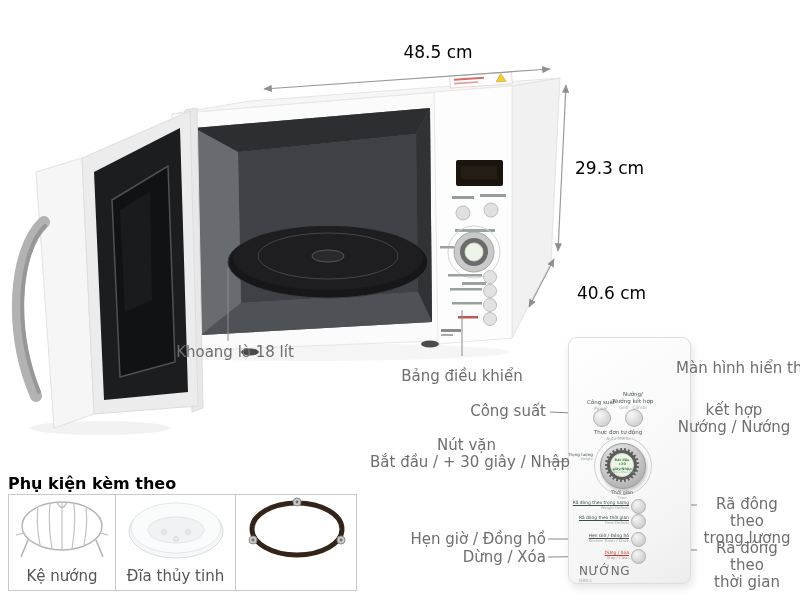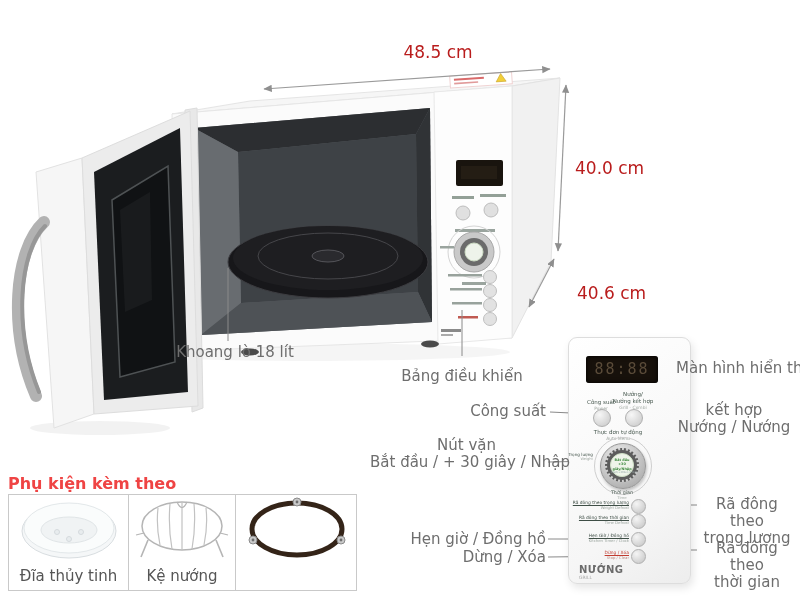"48.5 cm" .dim { color: #b91c1c -> #000000 }
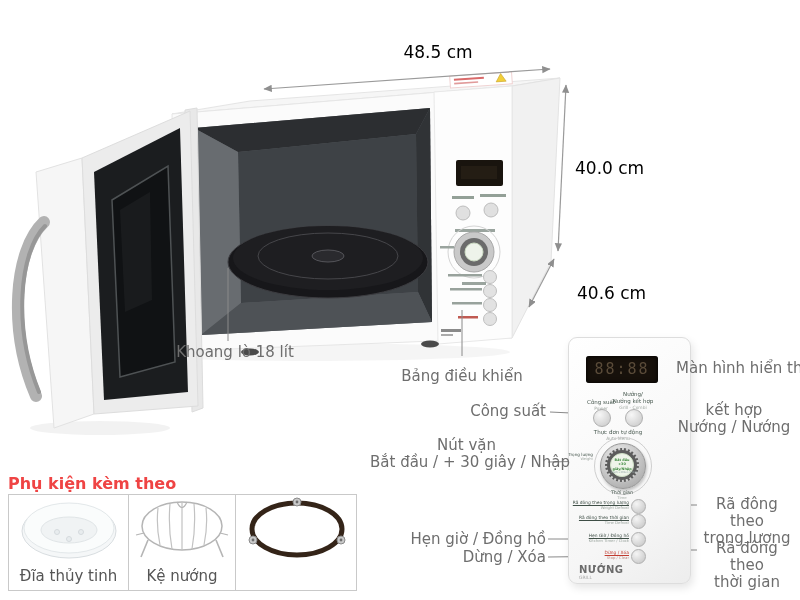"40.0 cm" div.abs { text: 40.0 -> 29.3 }
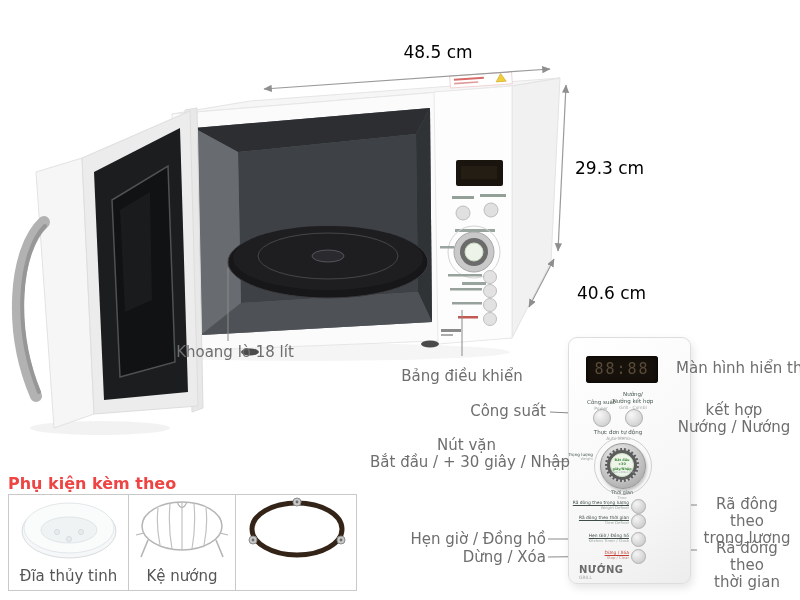"88:88" div.abs { html: <div>88:88</div> -> none }
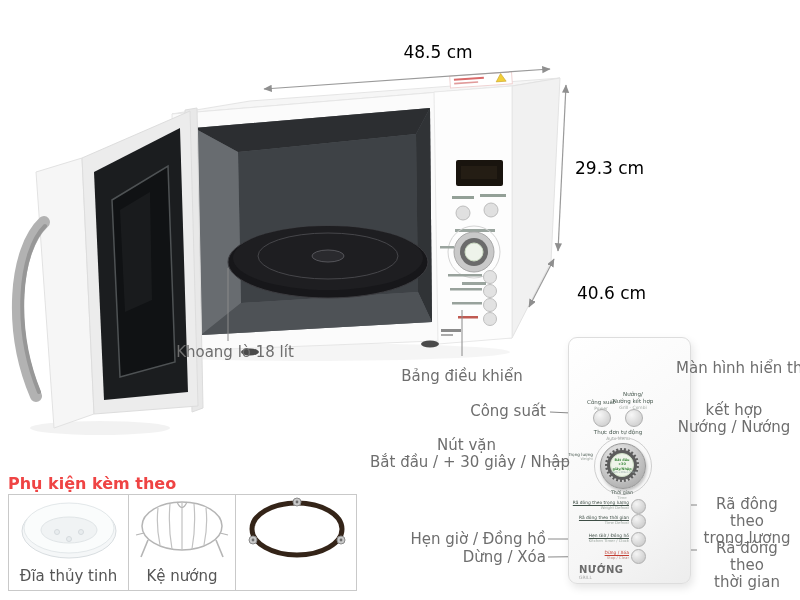"Phụ kiện kèm theo" #acc-heading { color: #ef4444 -> #000000 }
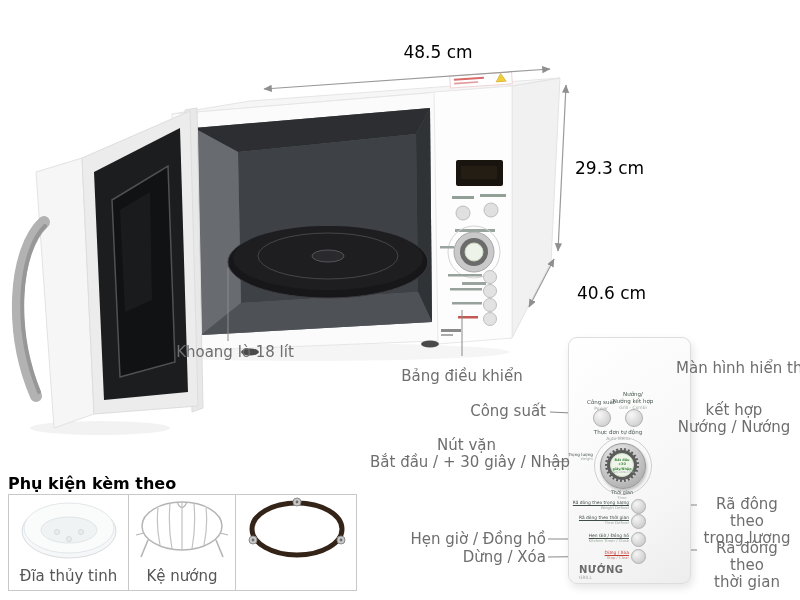"Đĩa thủy tinh" div.acc-box { order: before "Kệ nướng" -> after "Kệ nướng" }
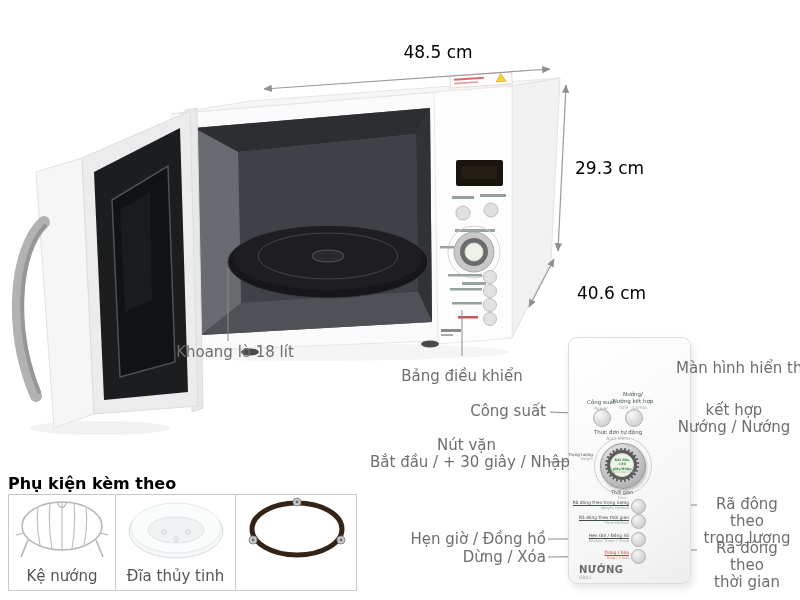"NƯỚNG" .p-brand .vi { font-size: 10px -> 12px; font-weight: bold -> normal }
